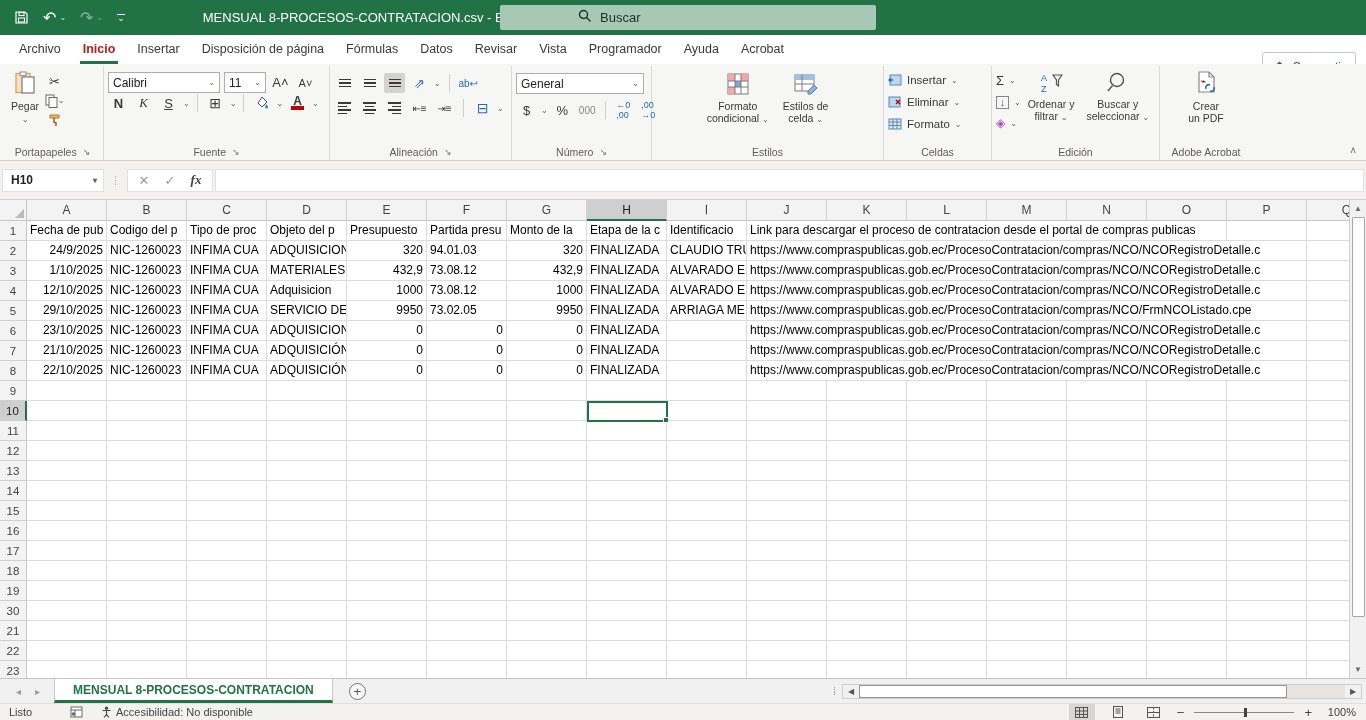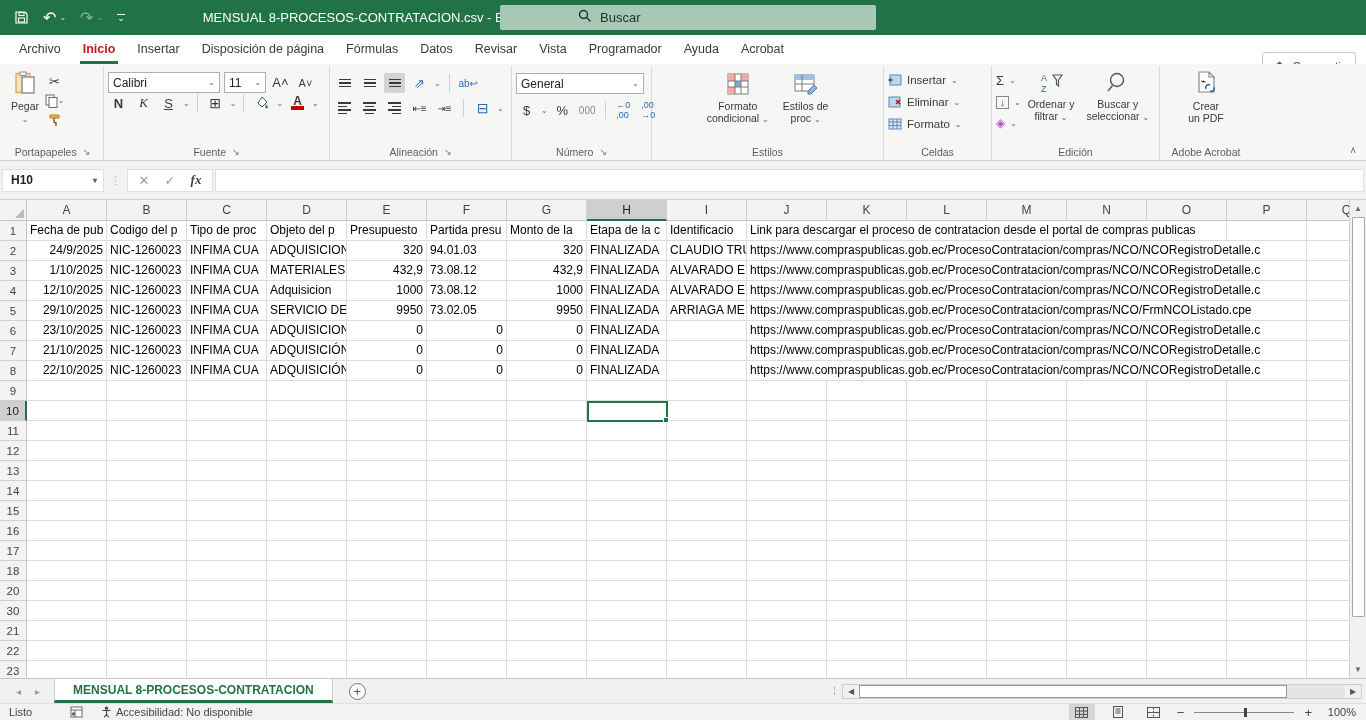"Estilos de" span { text: proc -> celda }
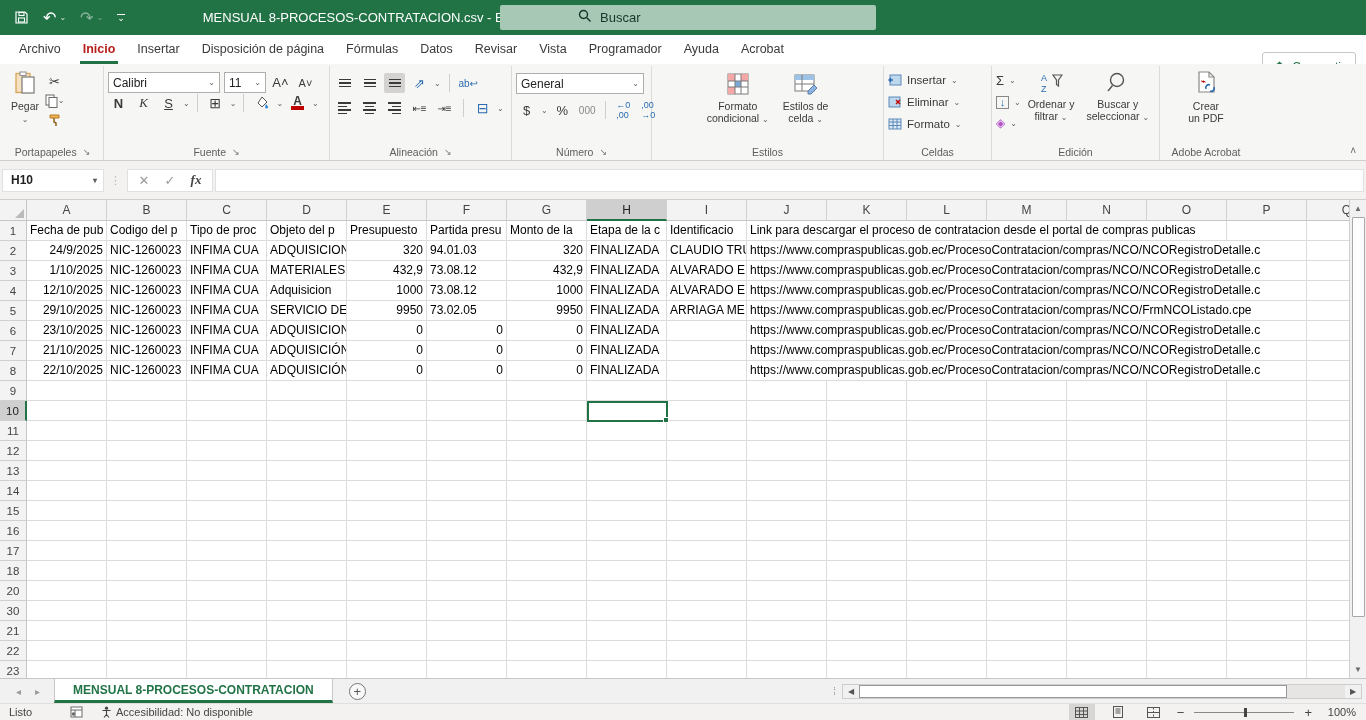"20" div.rh { text: 20 -> 19 }
